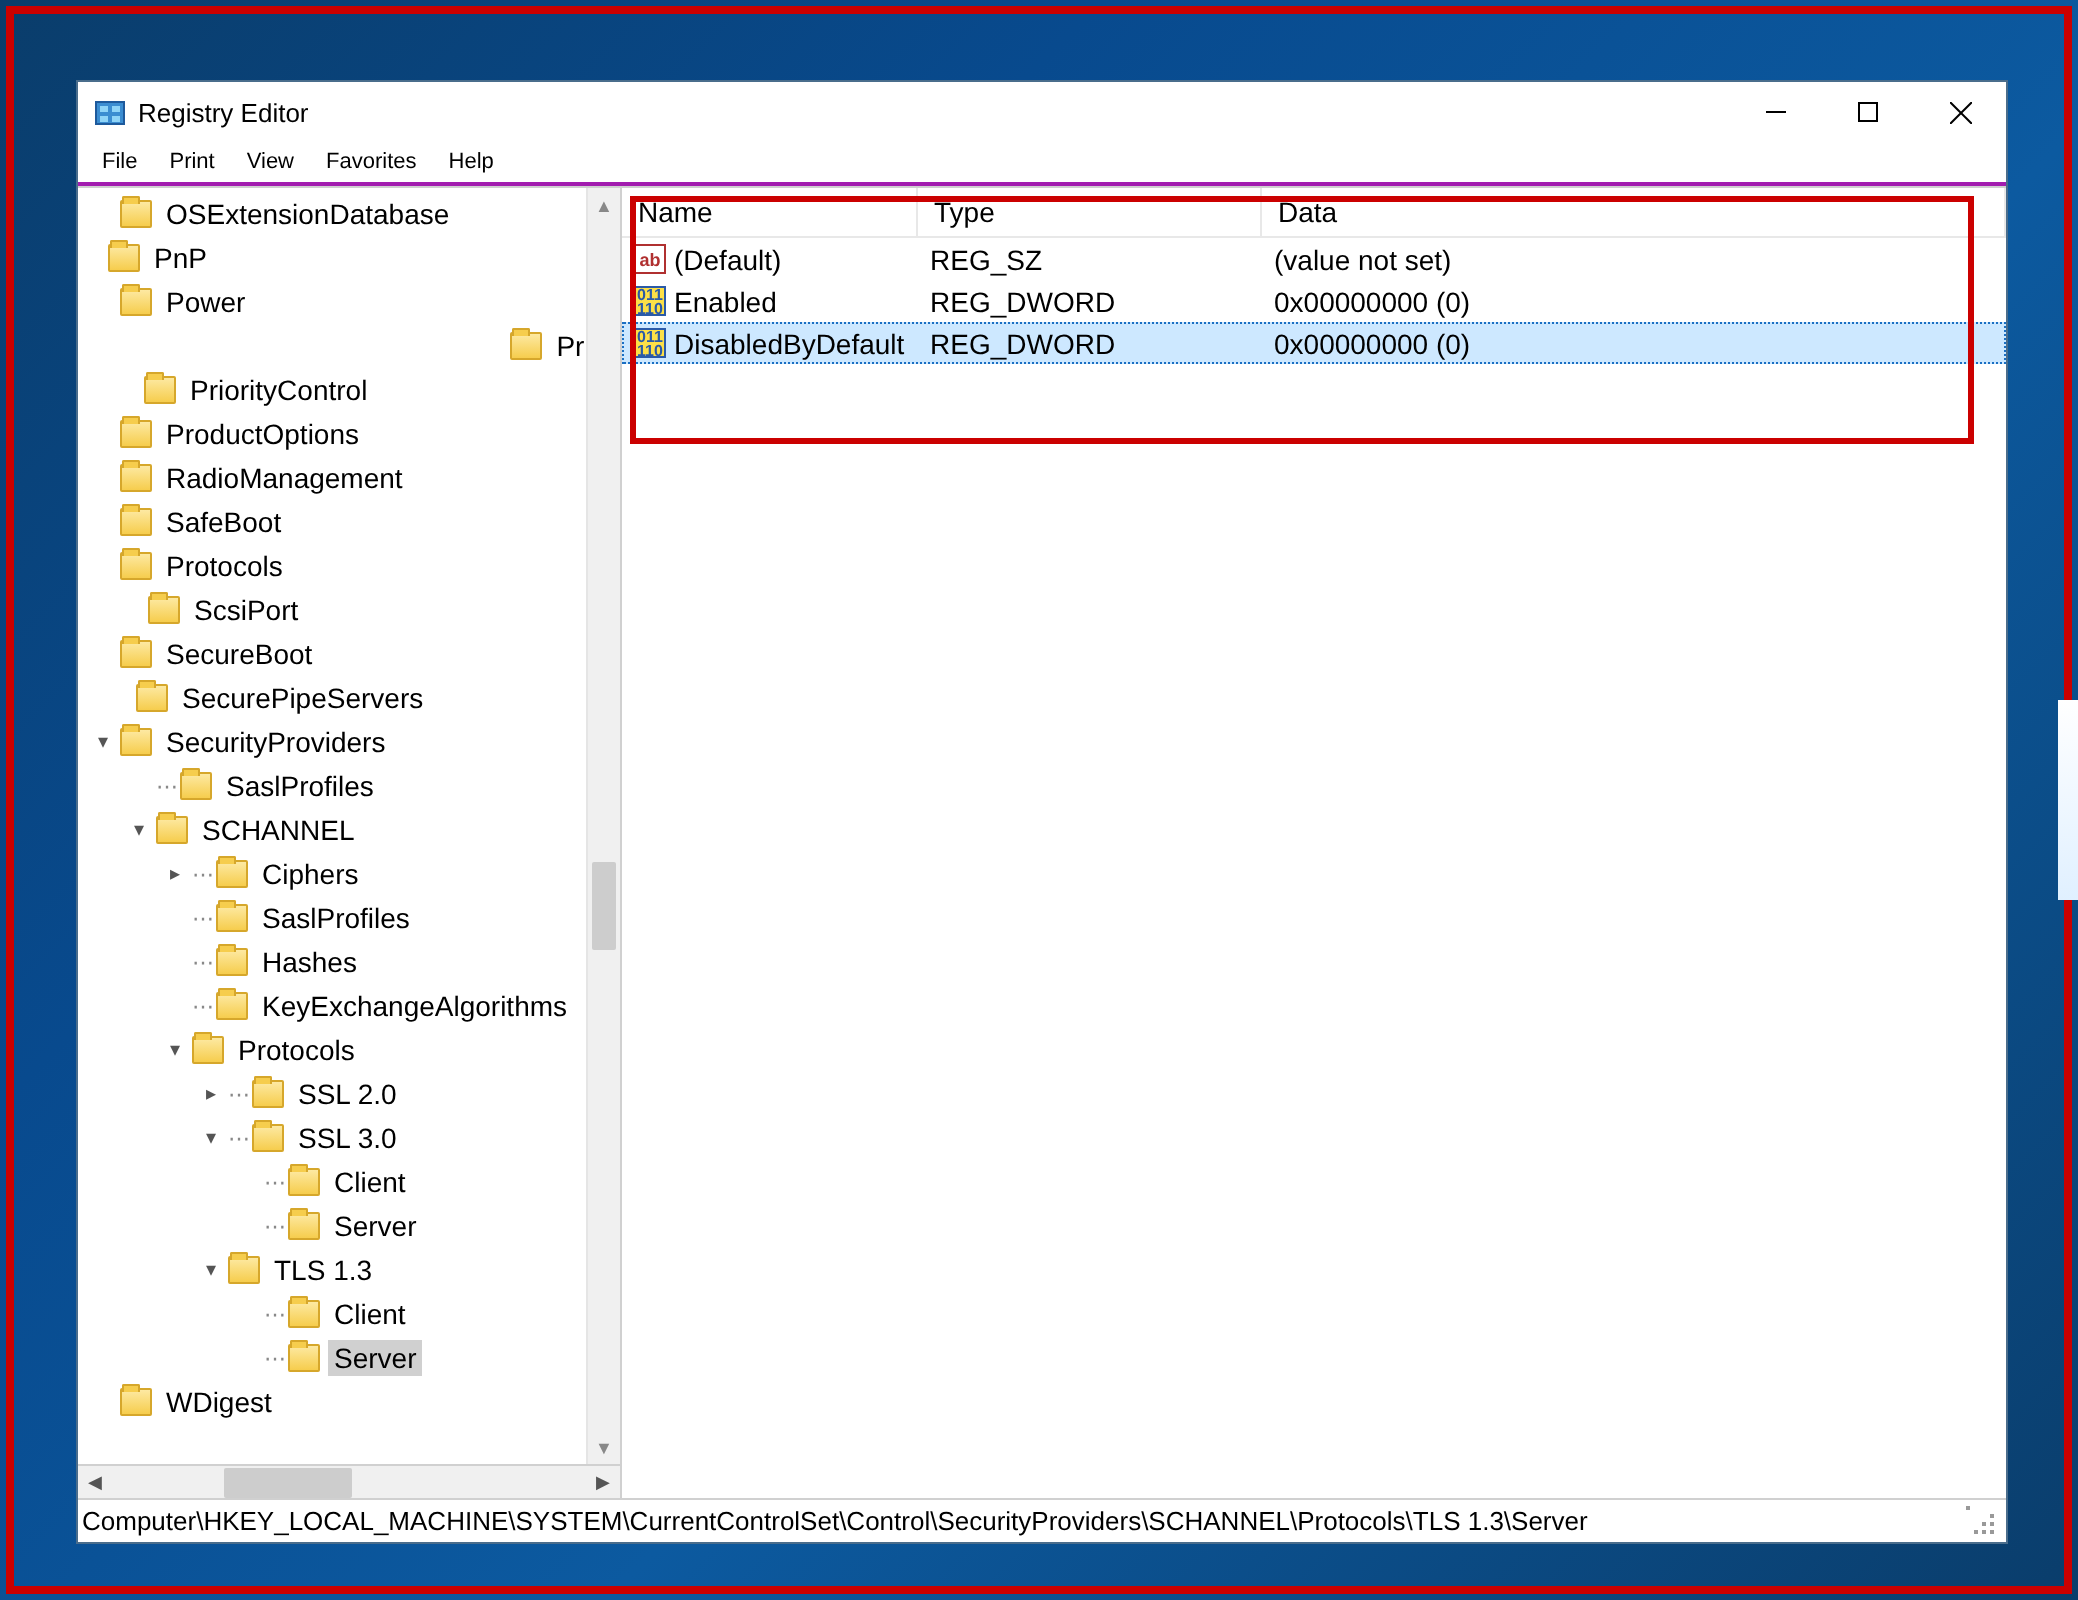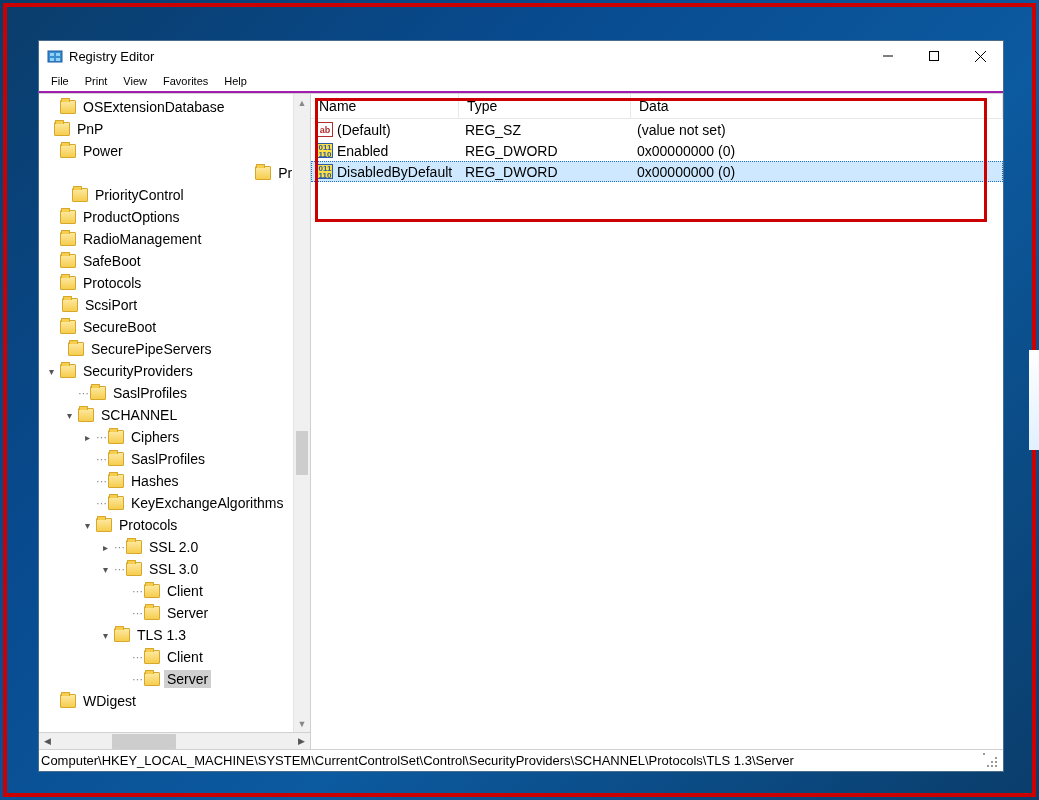"ScsiPort" div.node { padding-left: 8px -> 20px }
